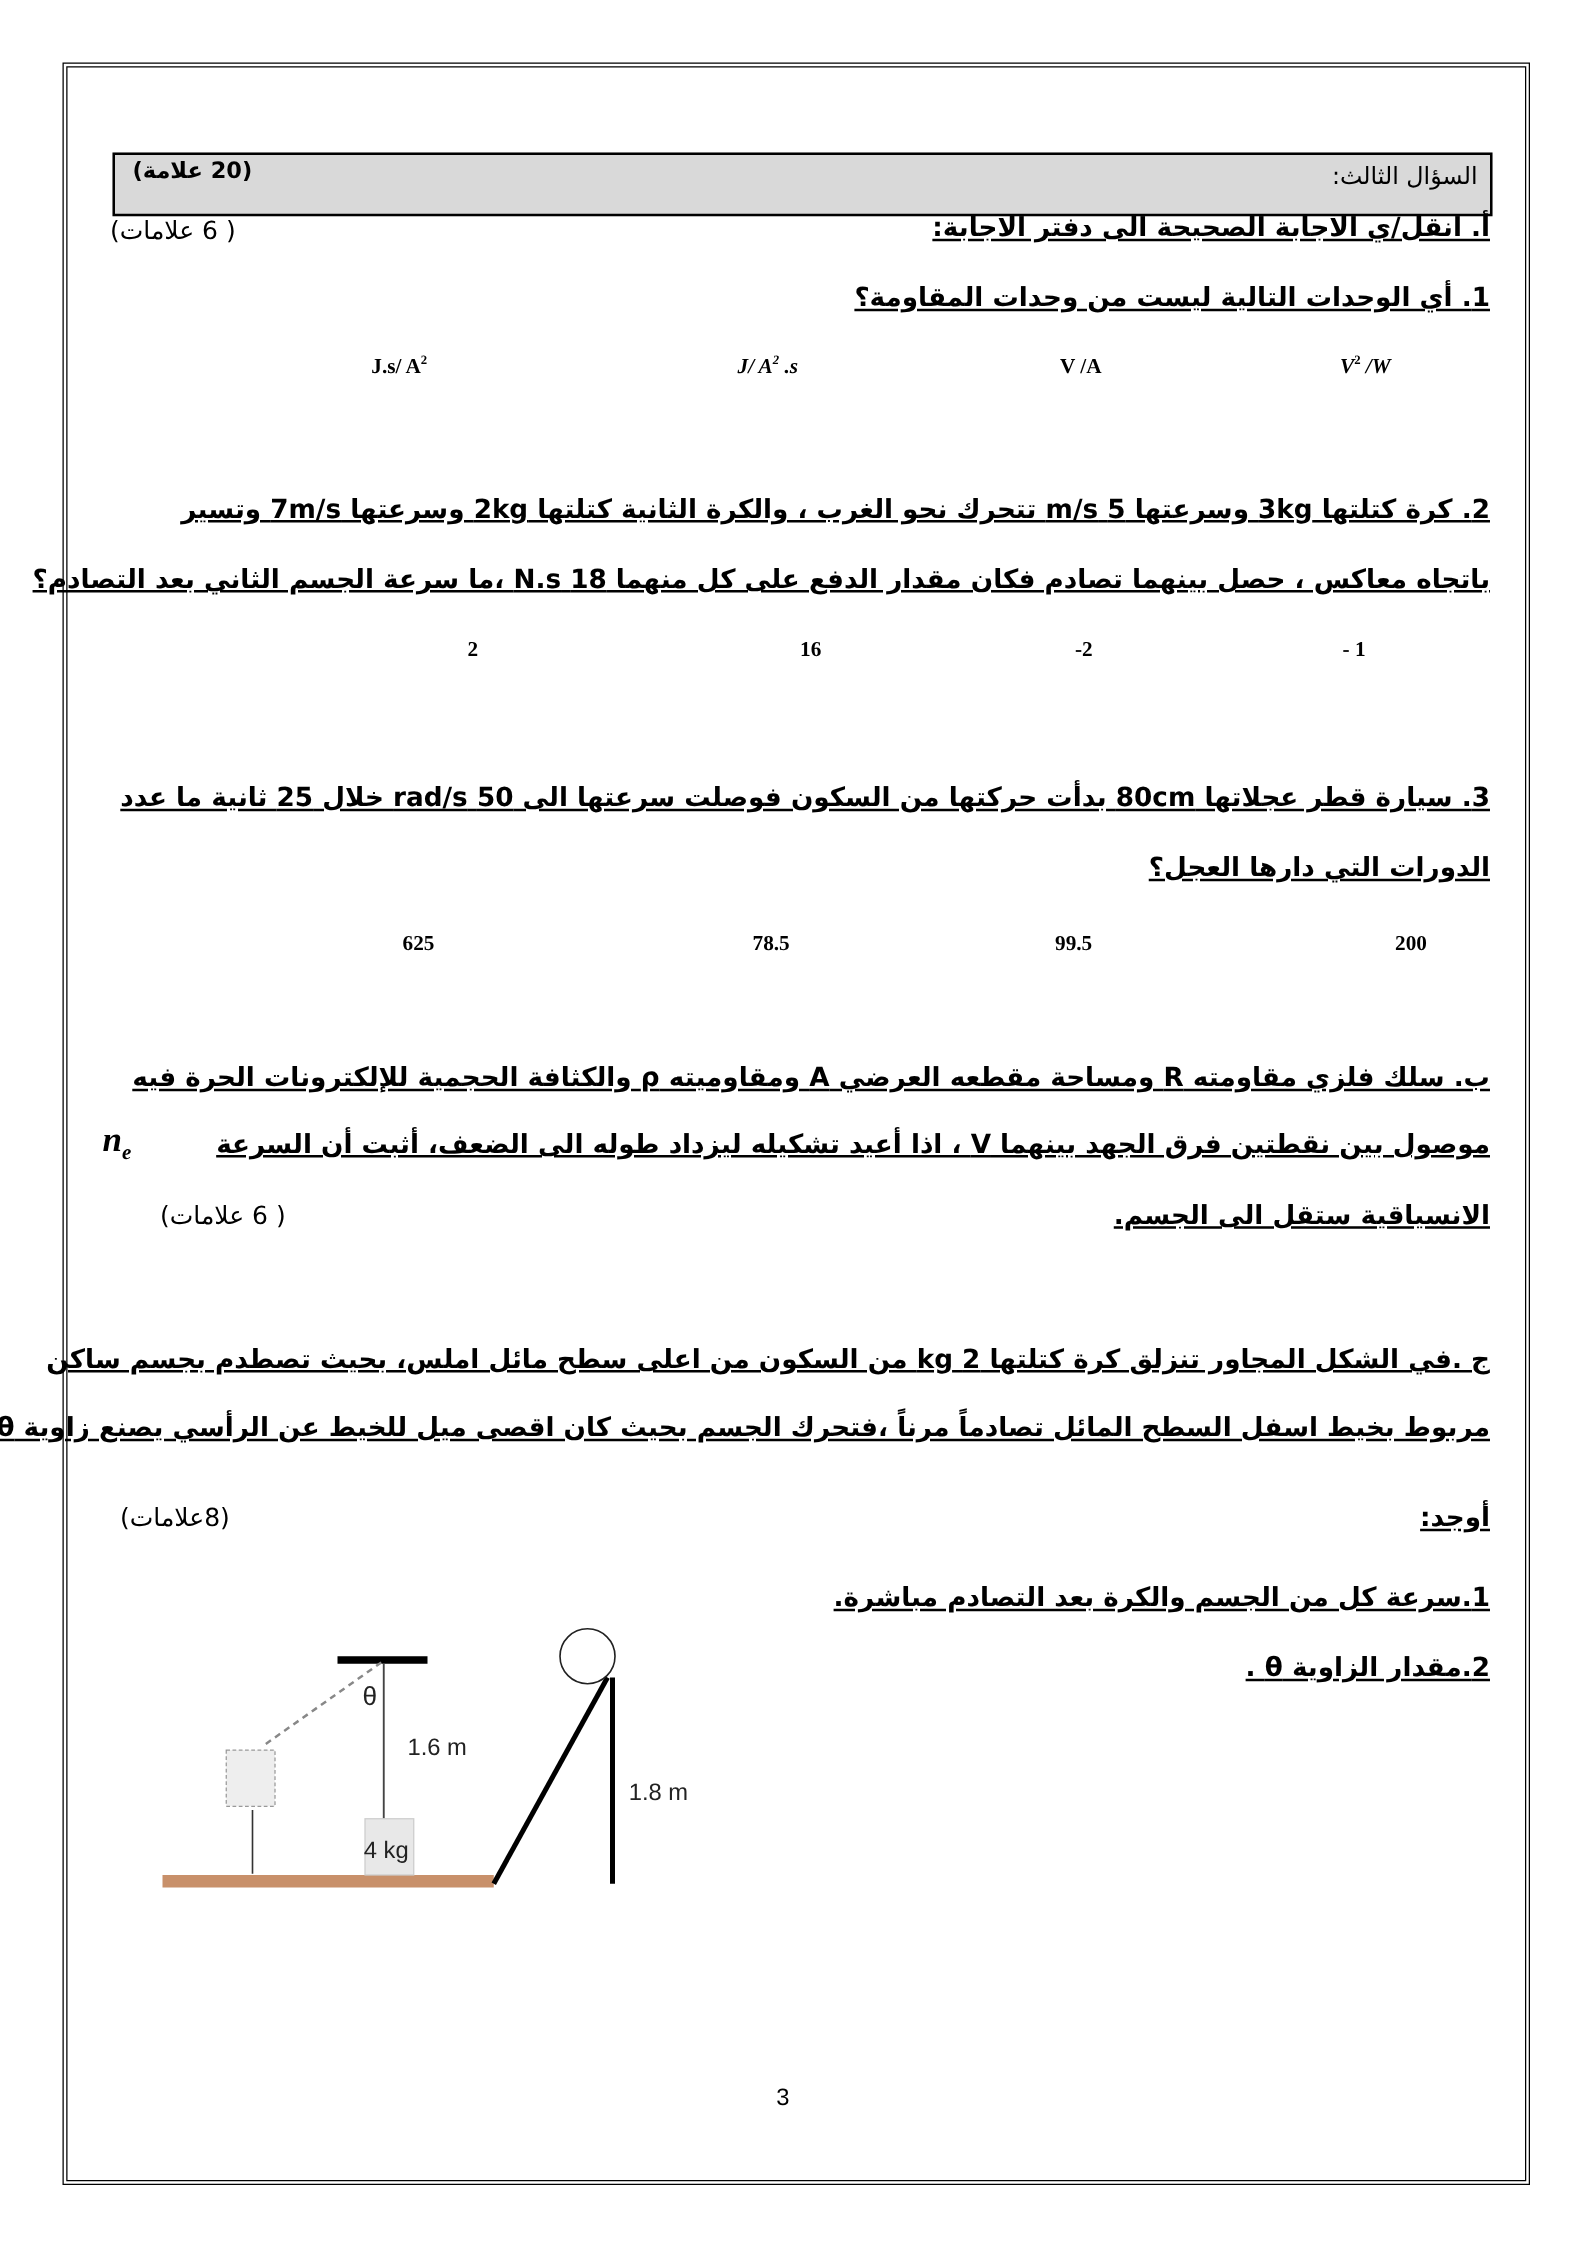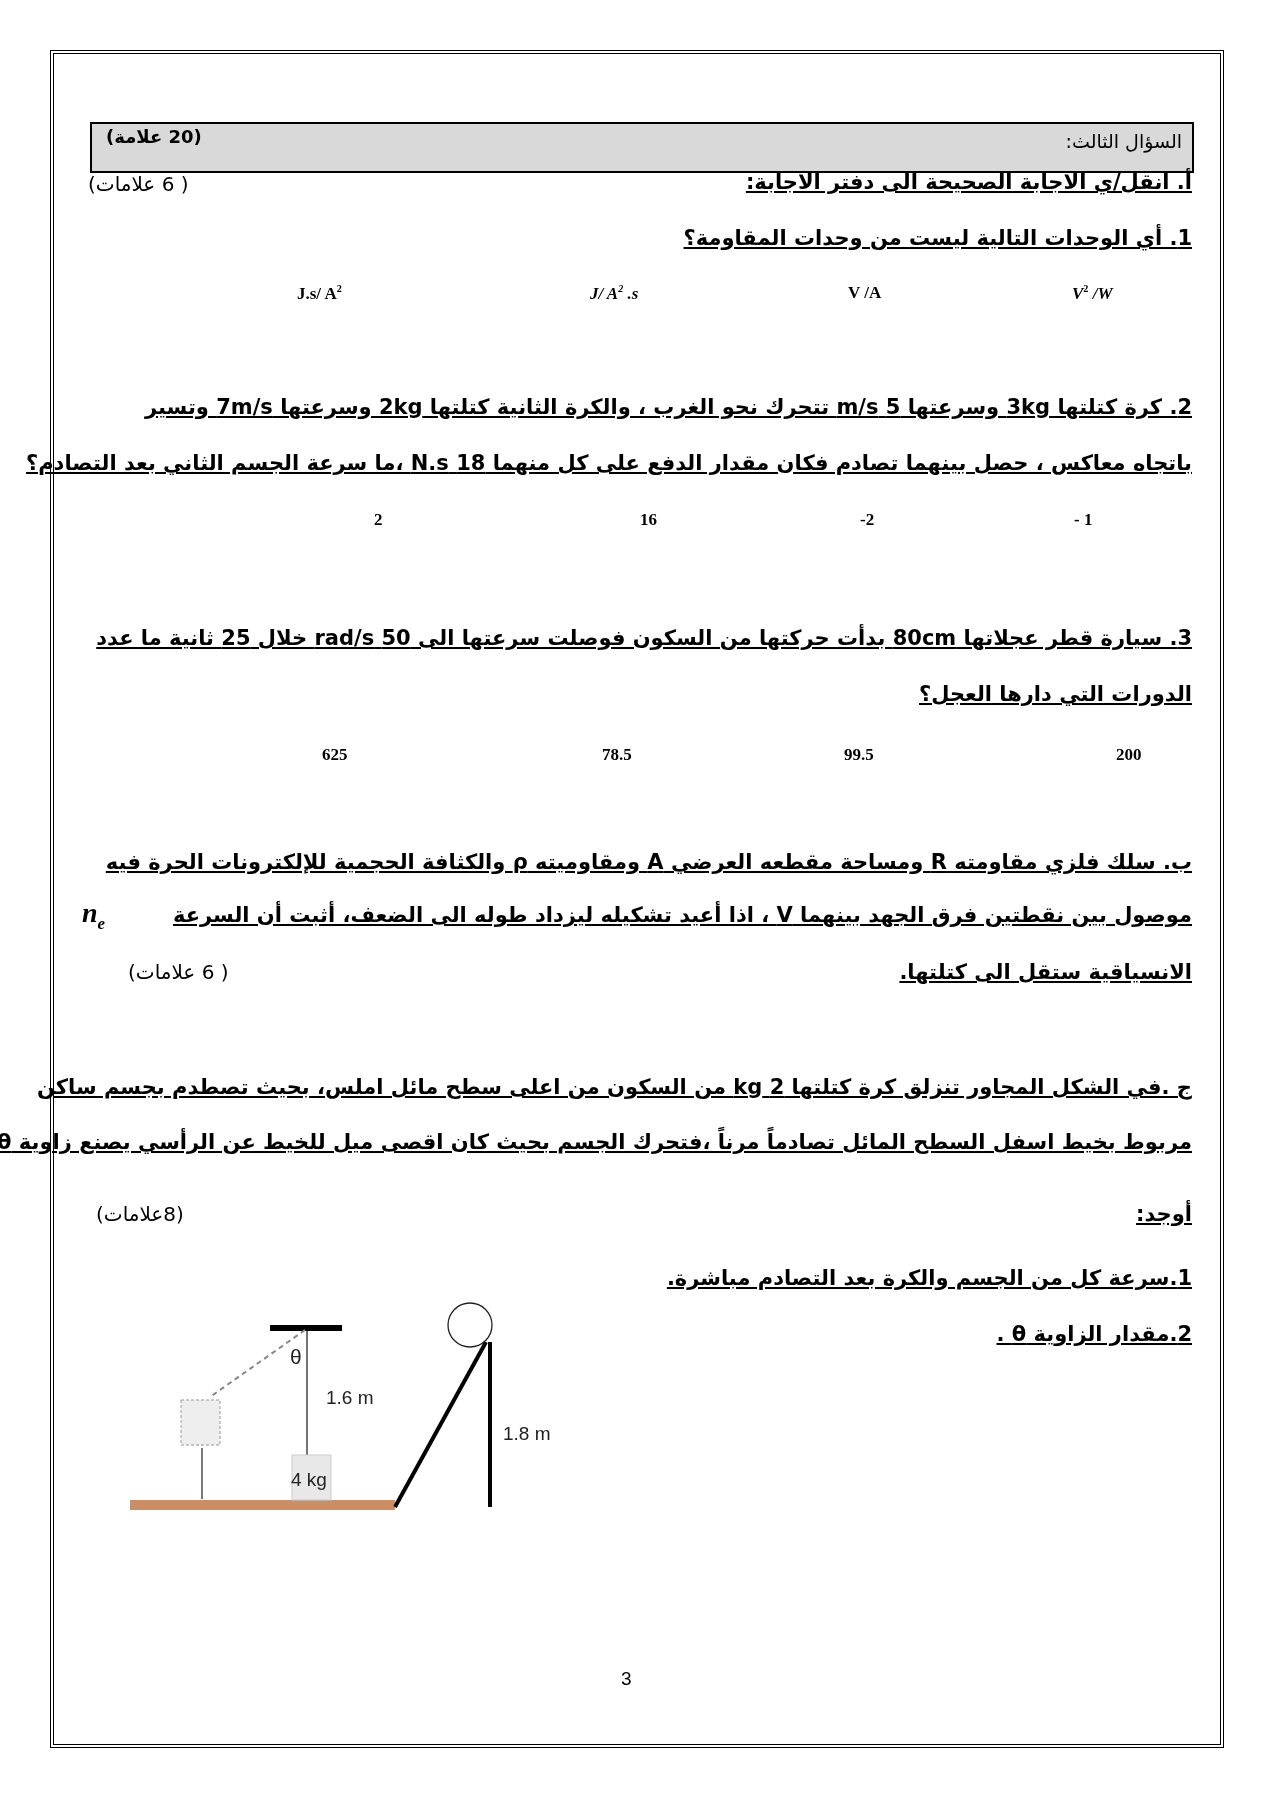"الانسياقية ستقل الى كتلتها." div.line { text: كتلتها -> الجسم }
